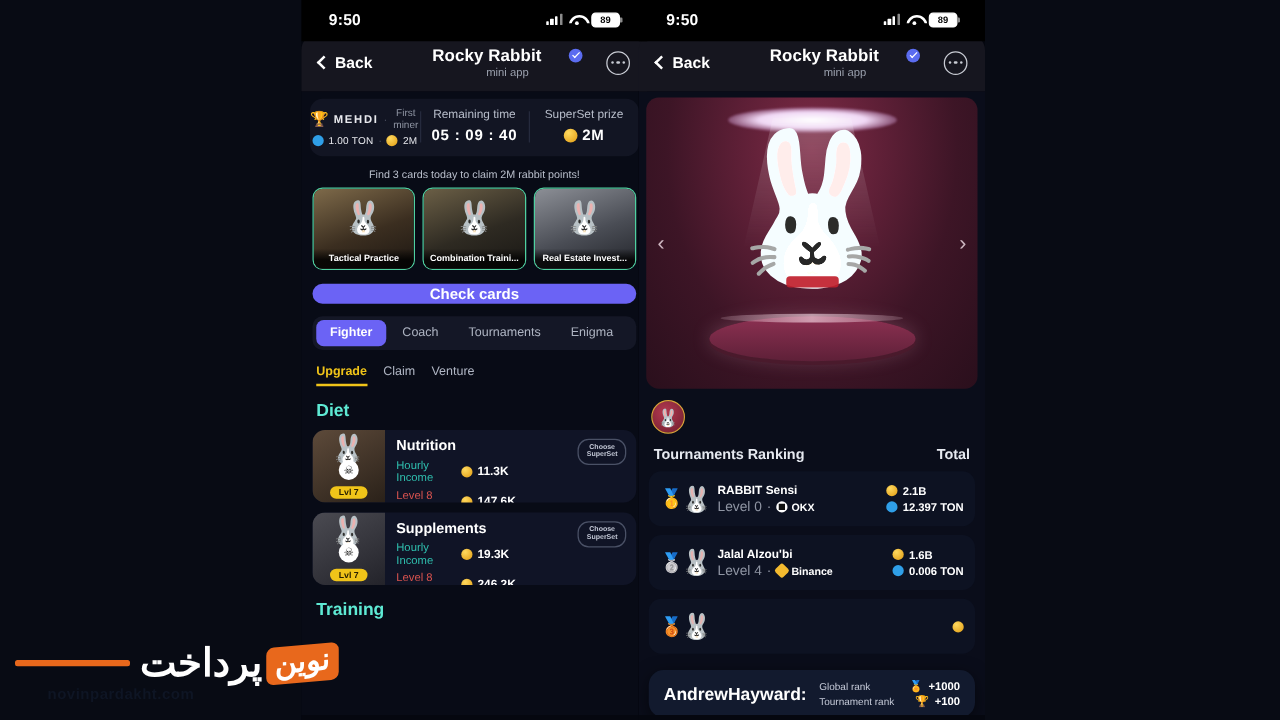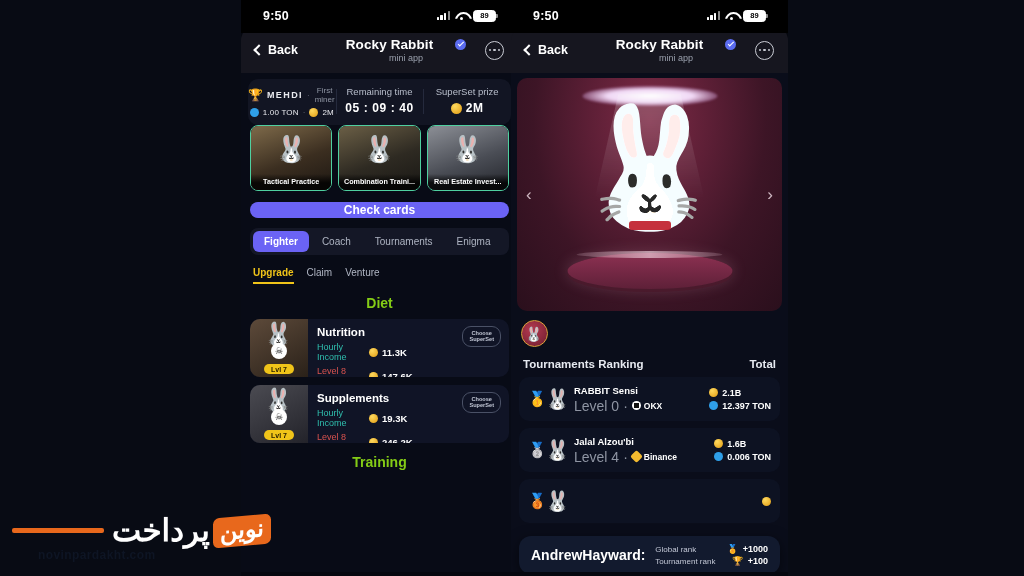"Find 3 cards today to" div.find-text { html: none -> <div>Find 3 cards today to claim 2M rabbit points!</div> }
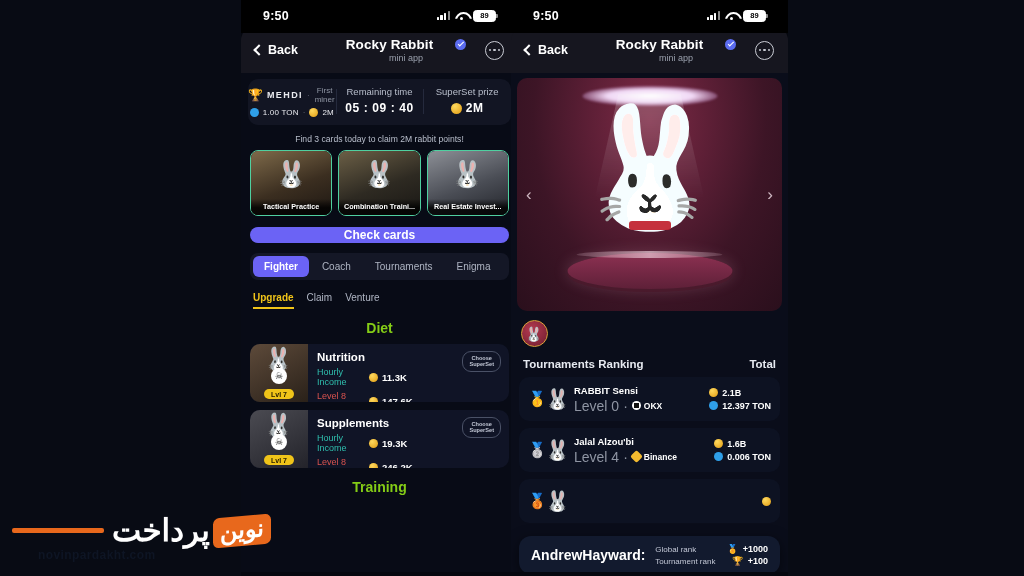"Diet" .sec-title { color: #84cc16 -> #5eead4; text-align: center -> none }
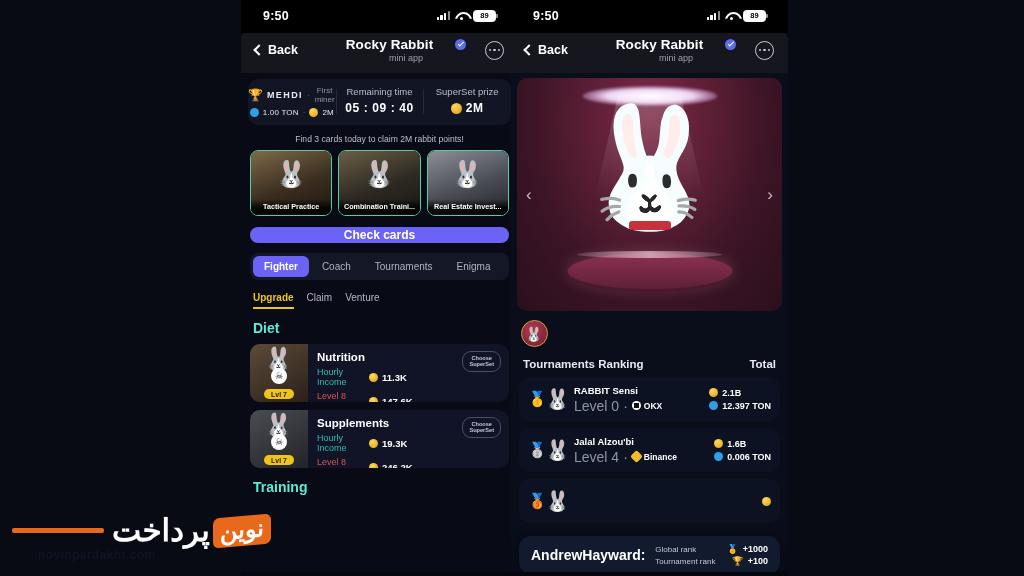"Level 0" .rlvl { font-size: 14px -> 11px }
